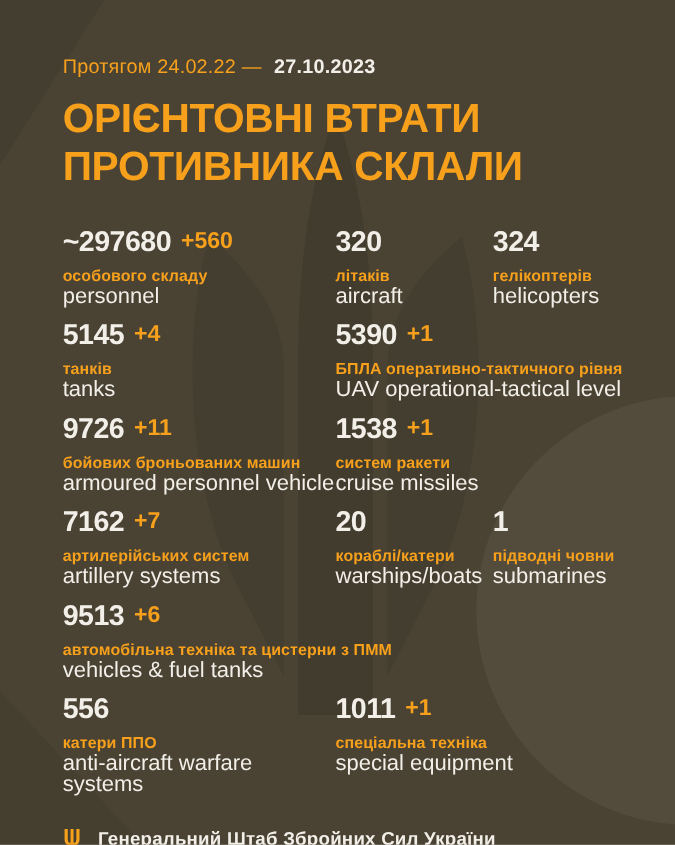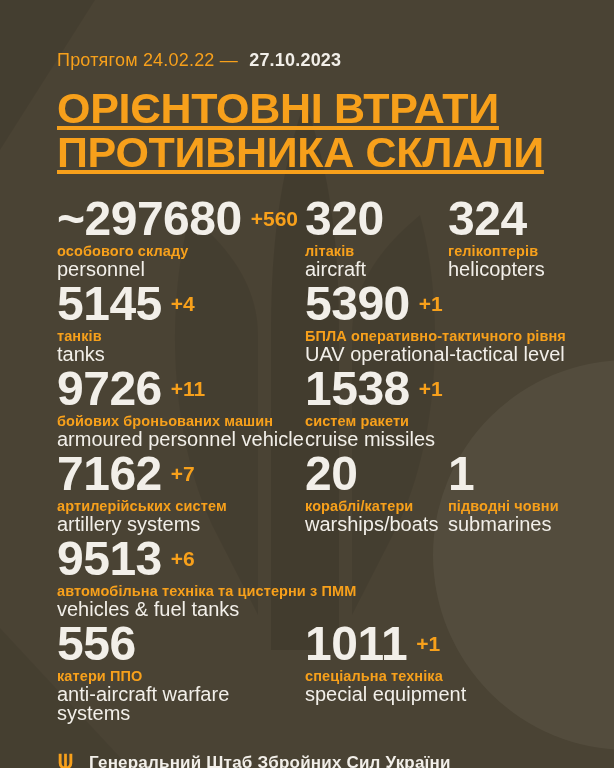"ОРІЄНТОВНІ ВТРАТИ" .title { font-size: 43px -> 37px; text-decoration: underline -> none }
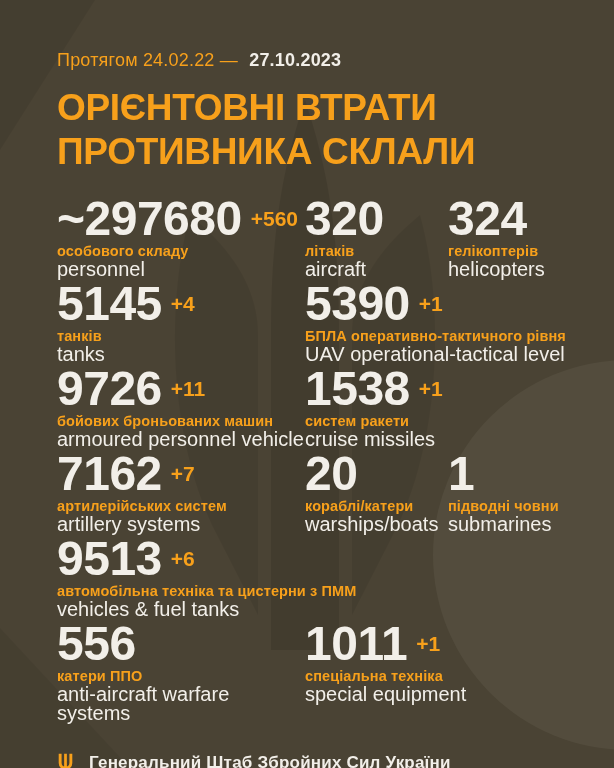"~297680" .stat-value { font-size: 48px -> 26px }
